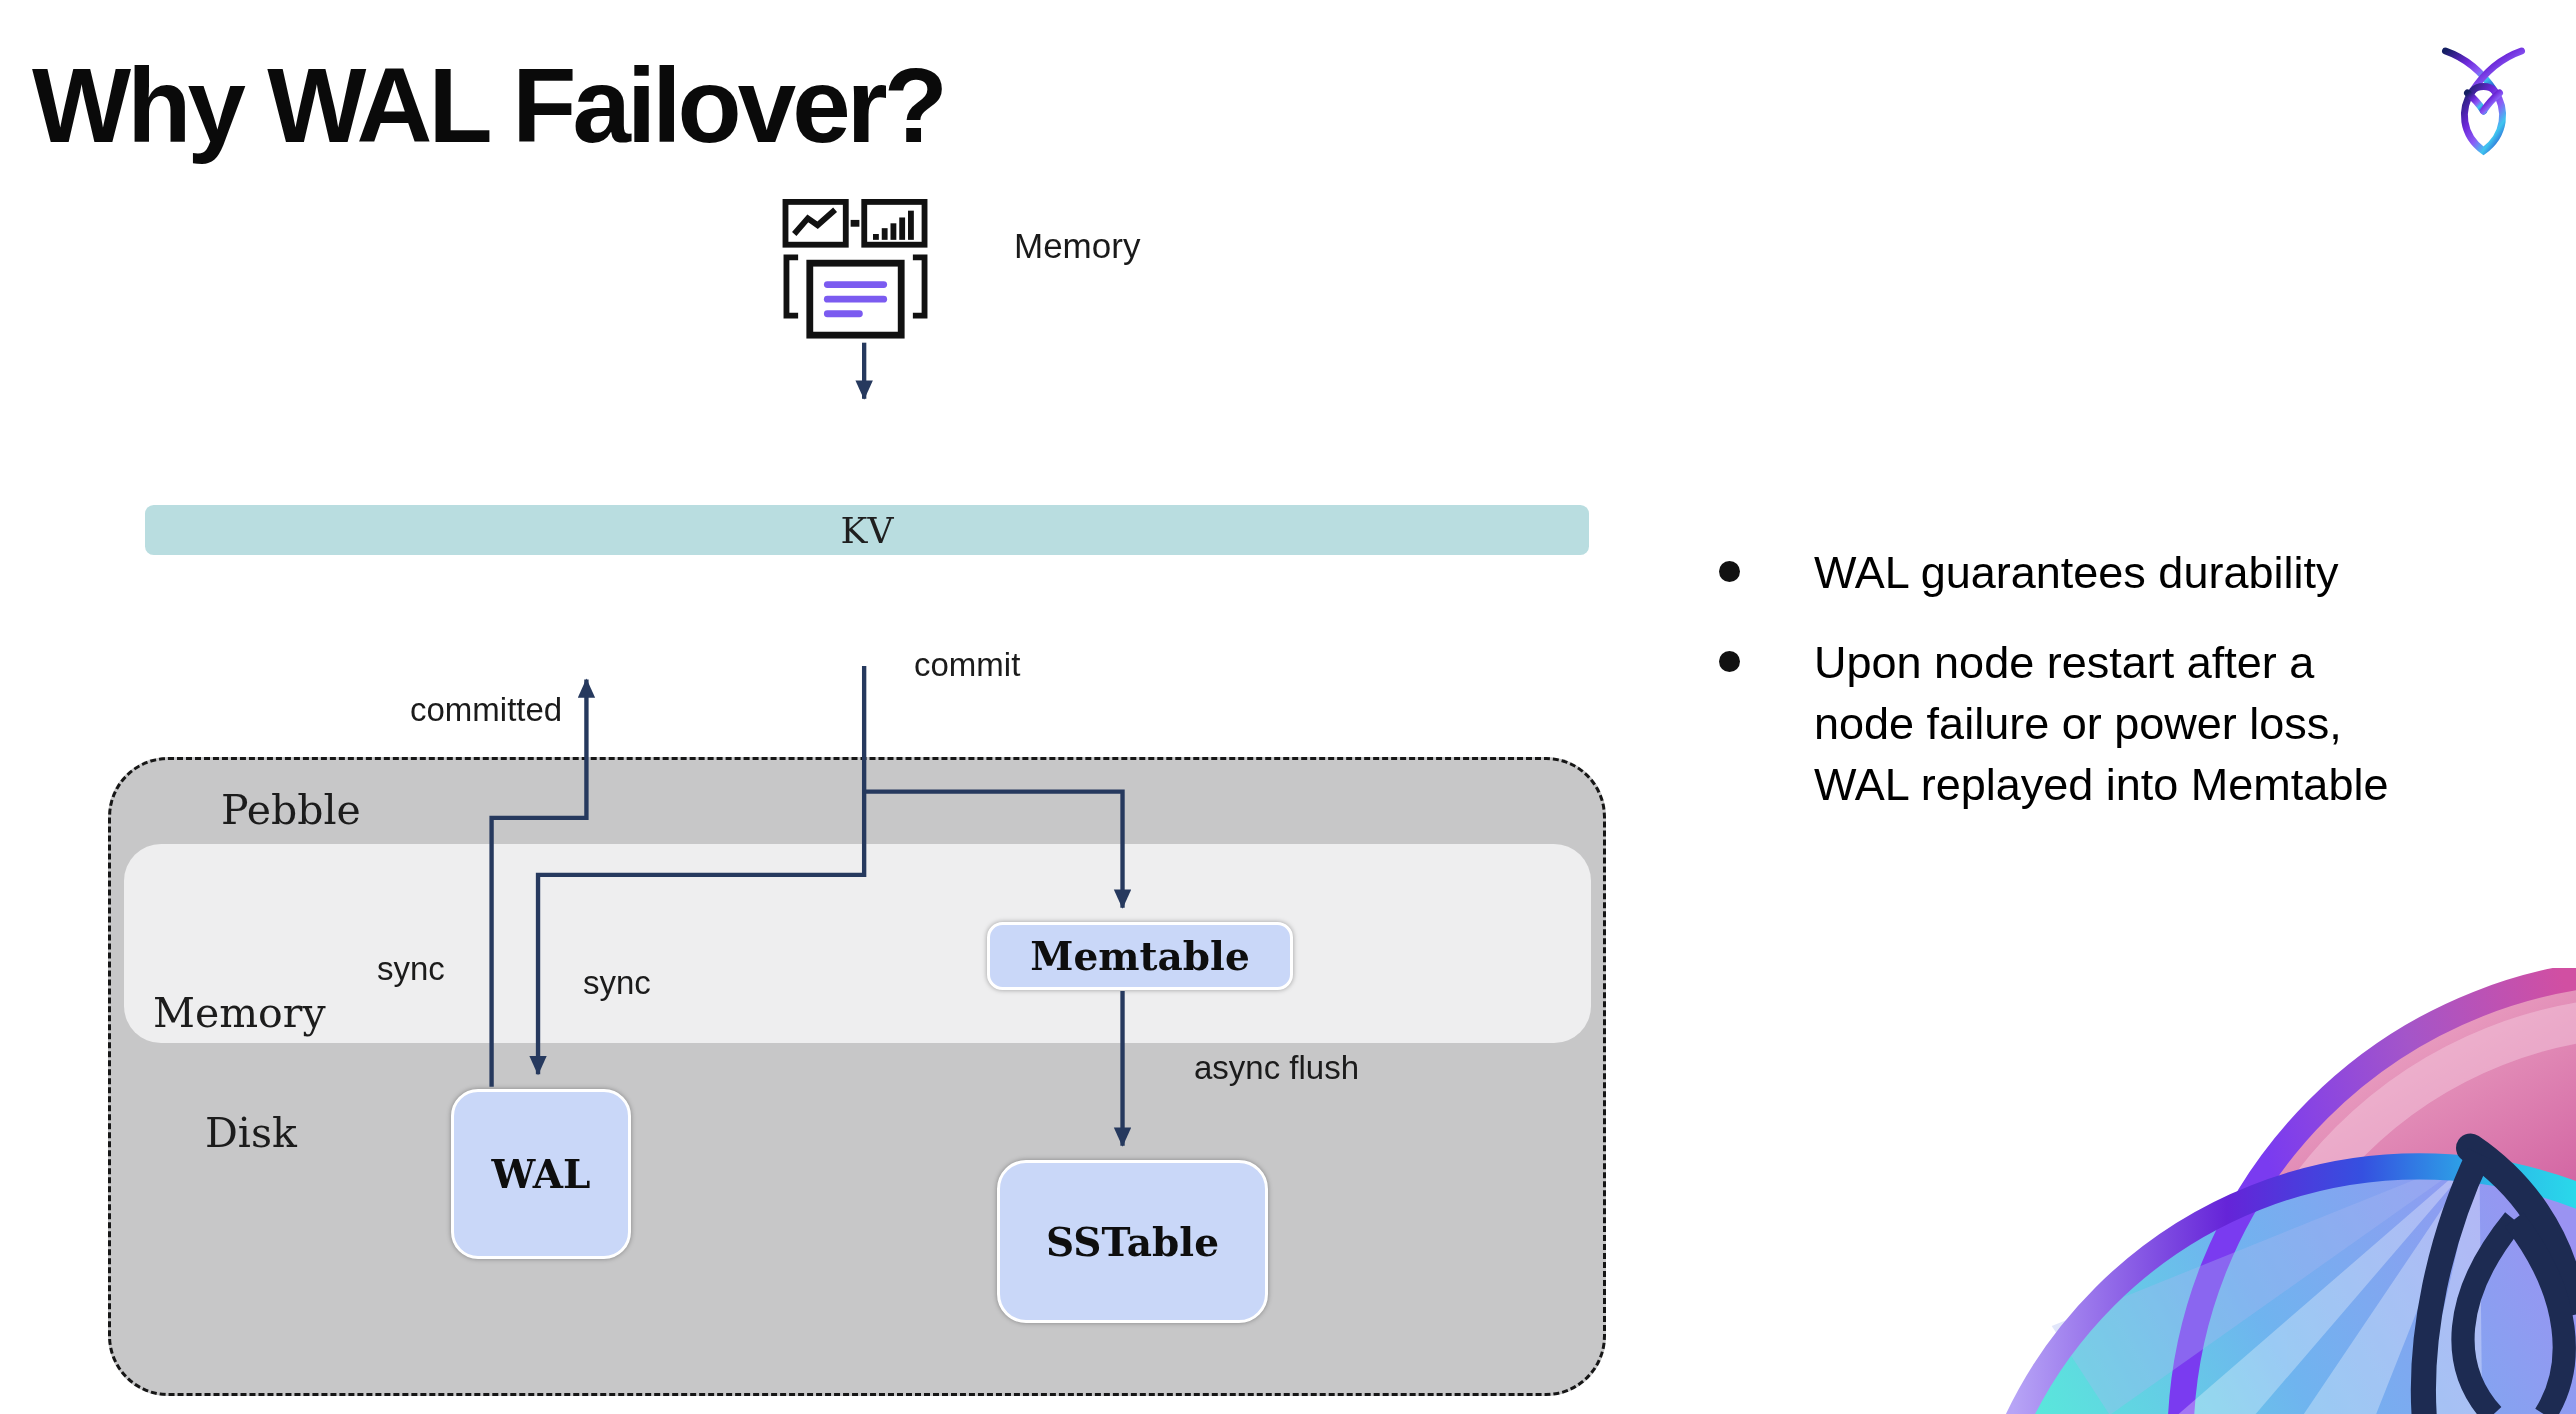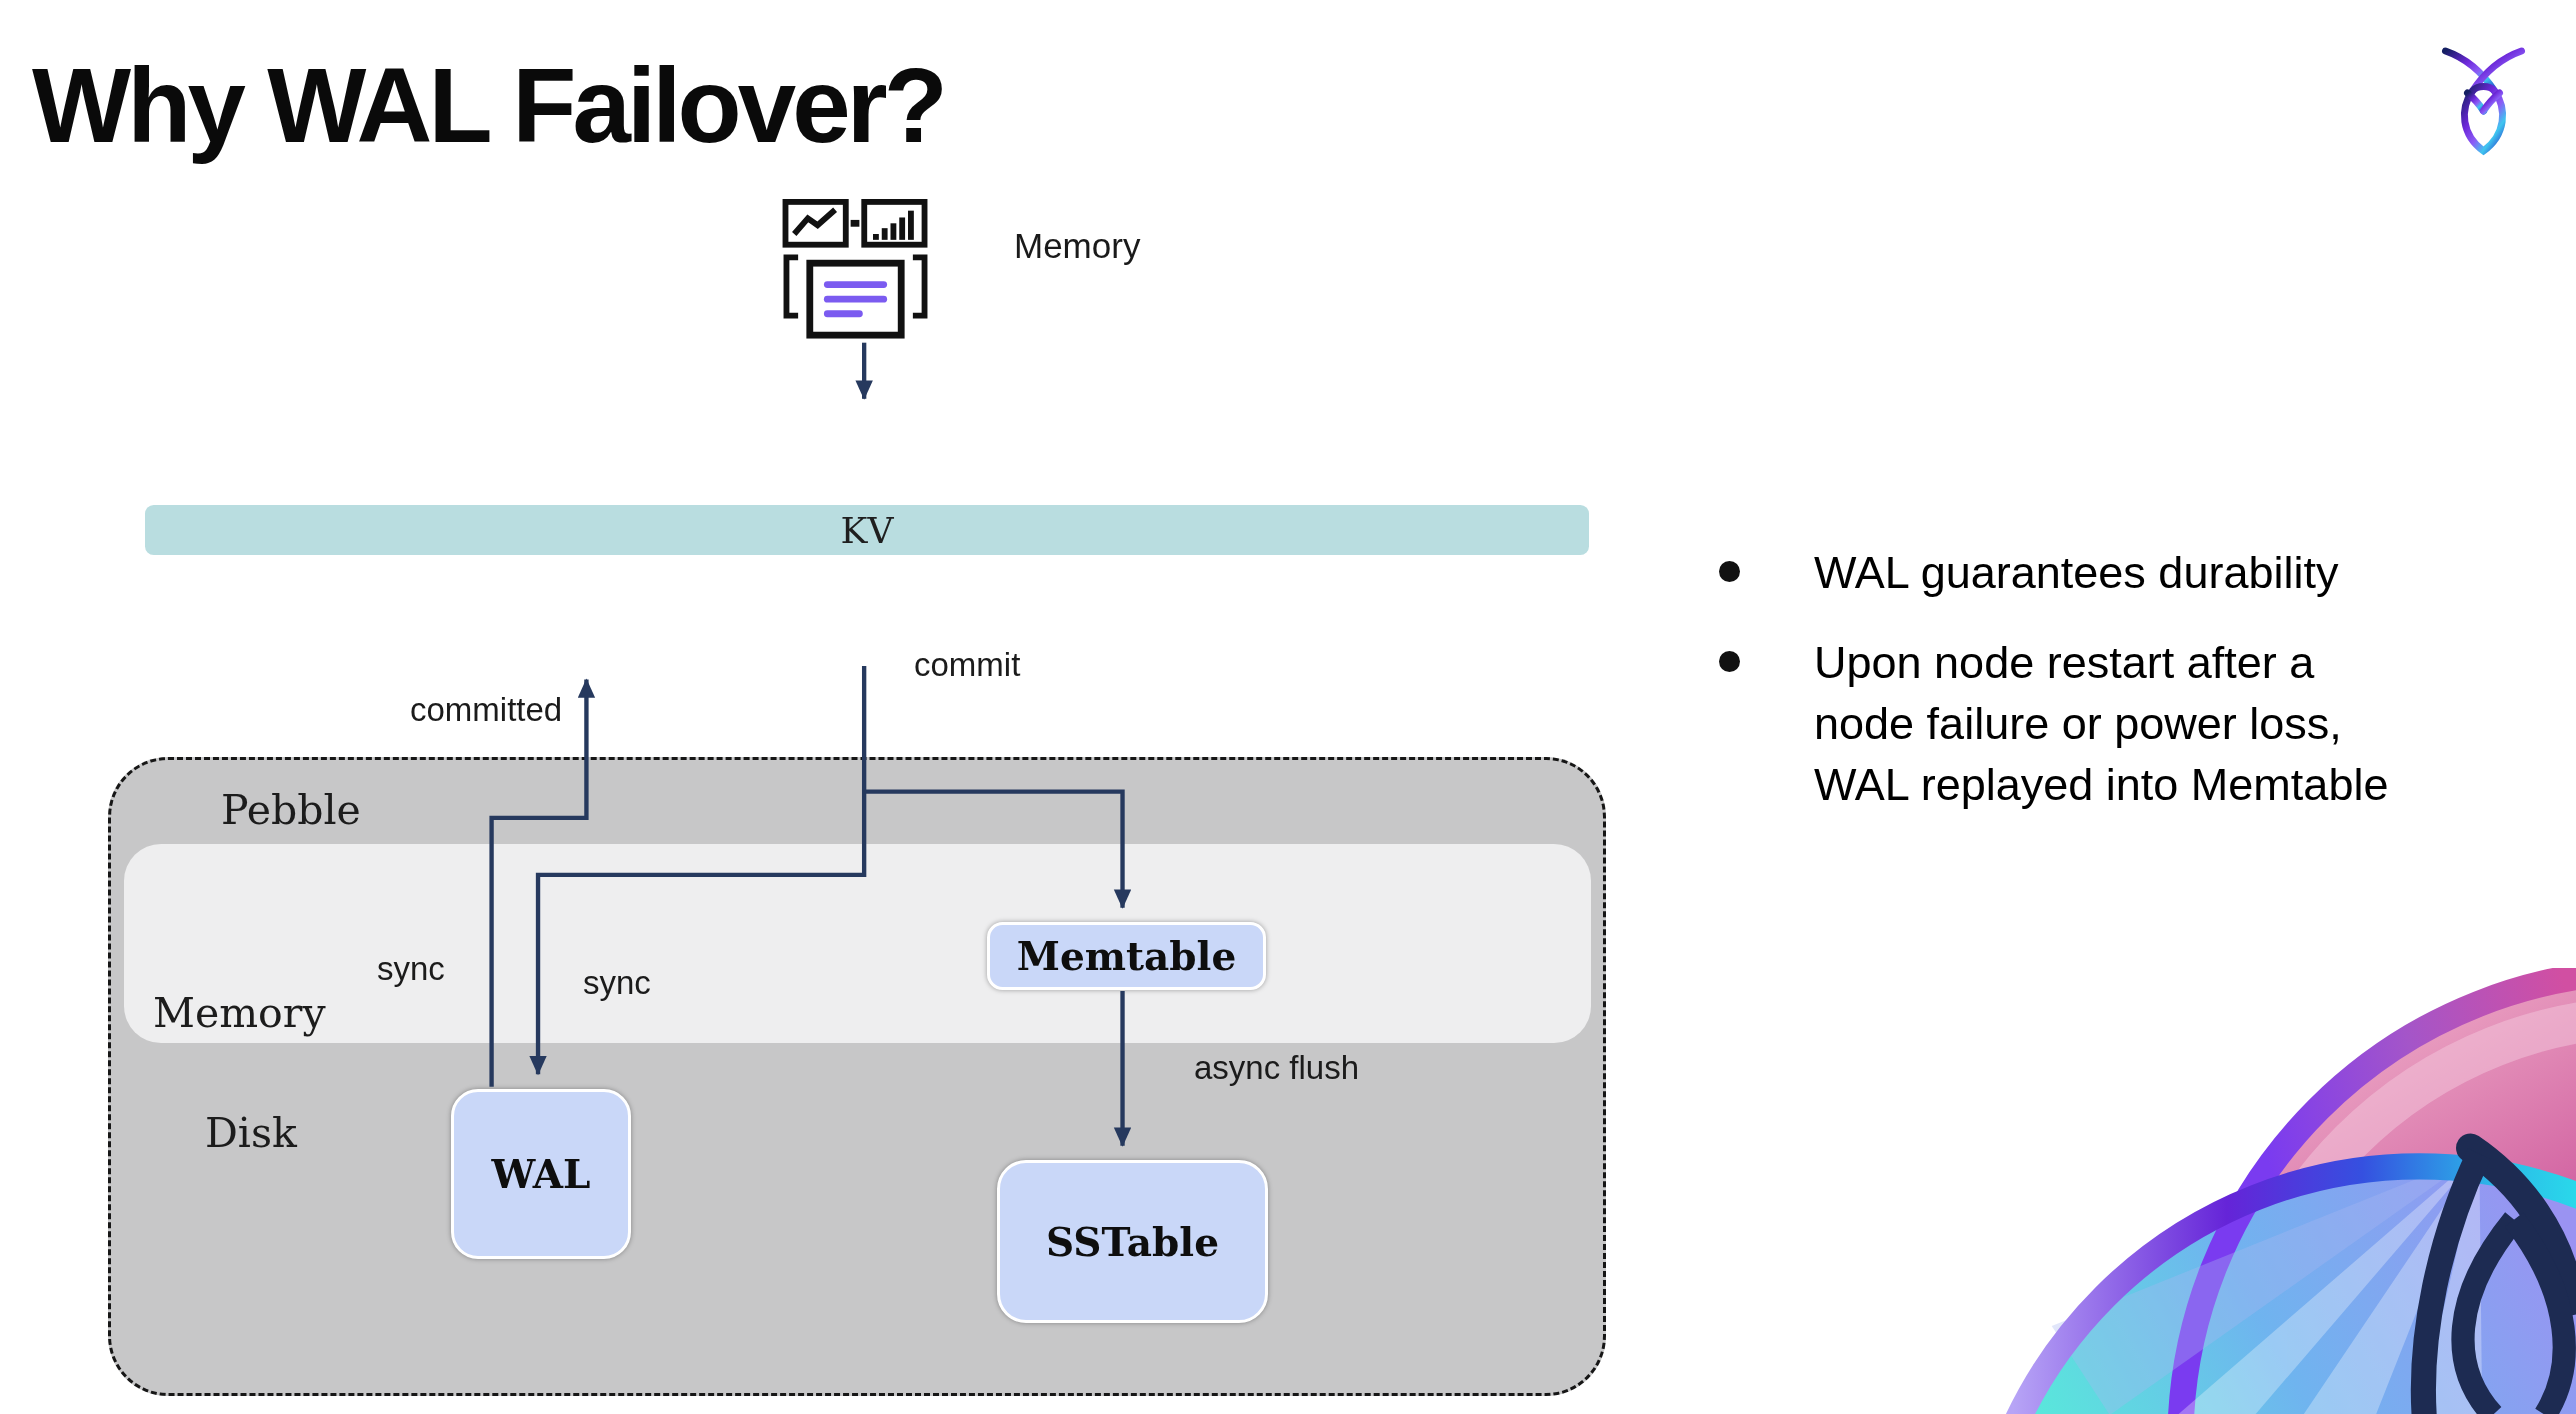"Memtable" .node-memtable { width: 279px -> 306px }
